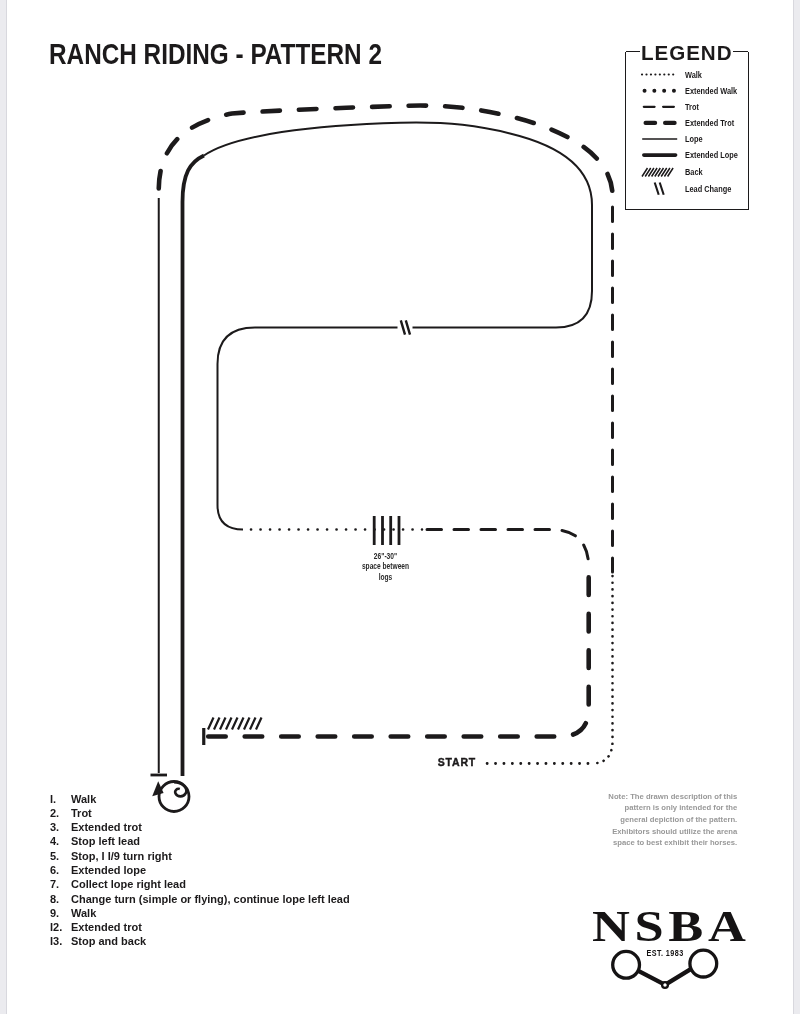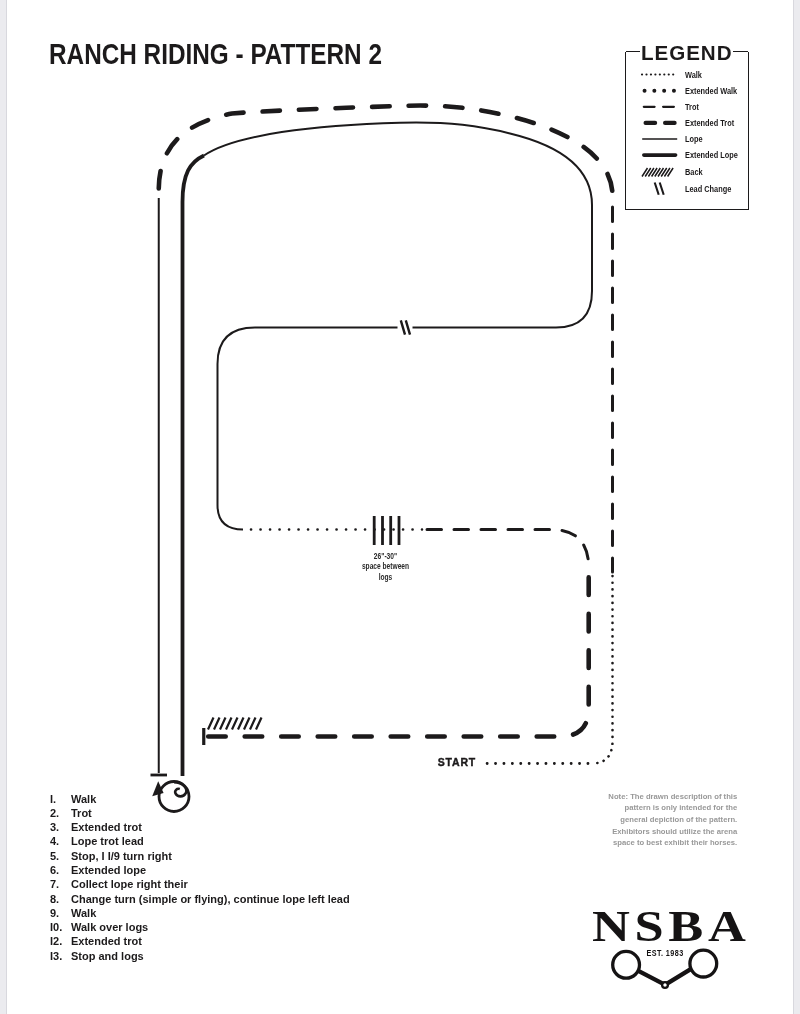"Lope trot lead" td { text: Lope trot -> Stop left }
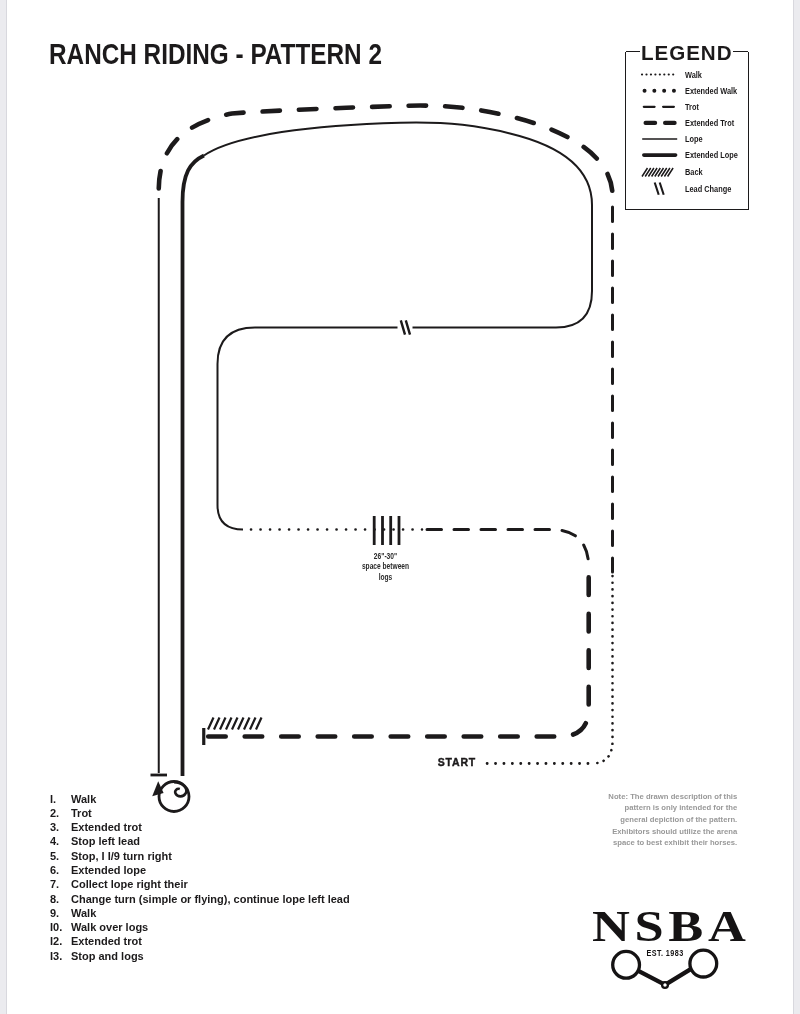"Collect lope right their" td { text: their -> lead }
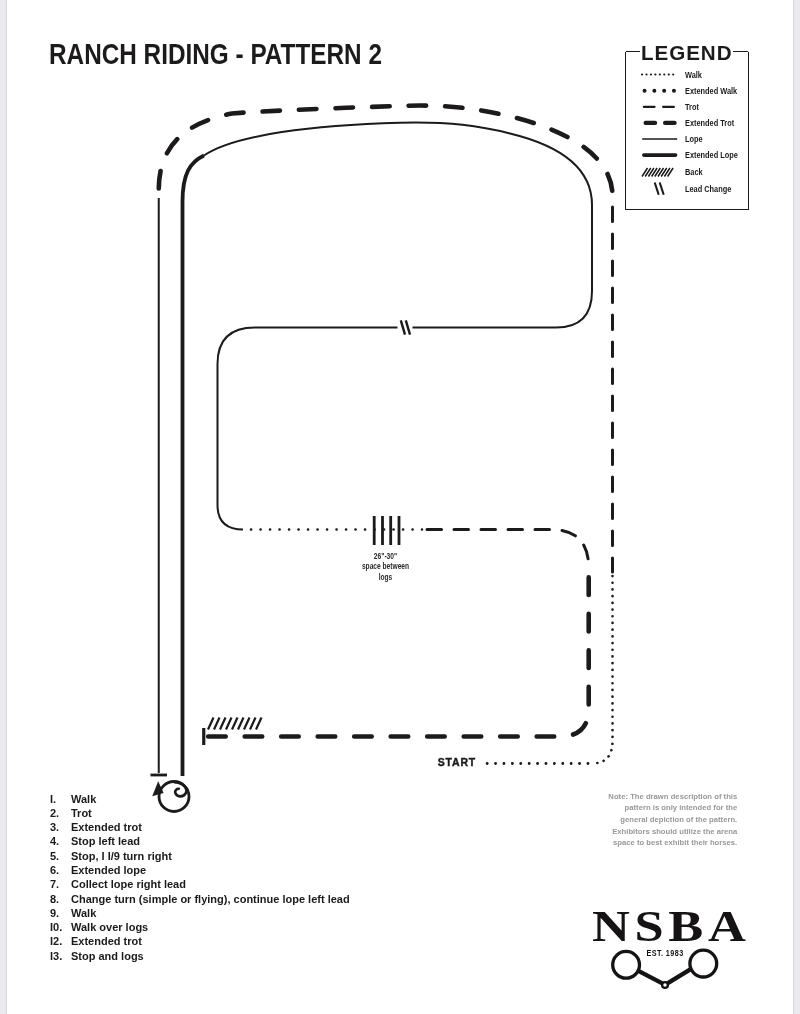"I0." tr { html: <tr> <td>I0.</td> <td>Walk over logs</td> </tr> -> none }
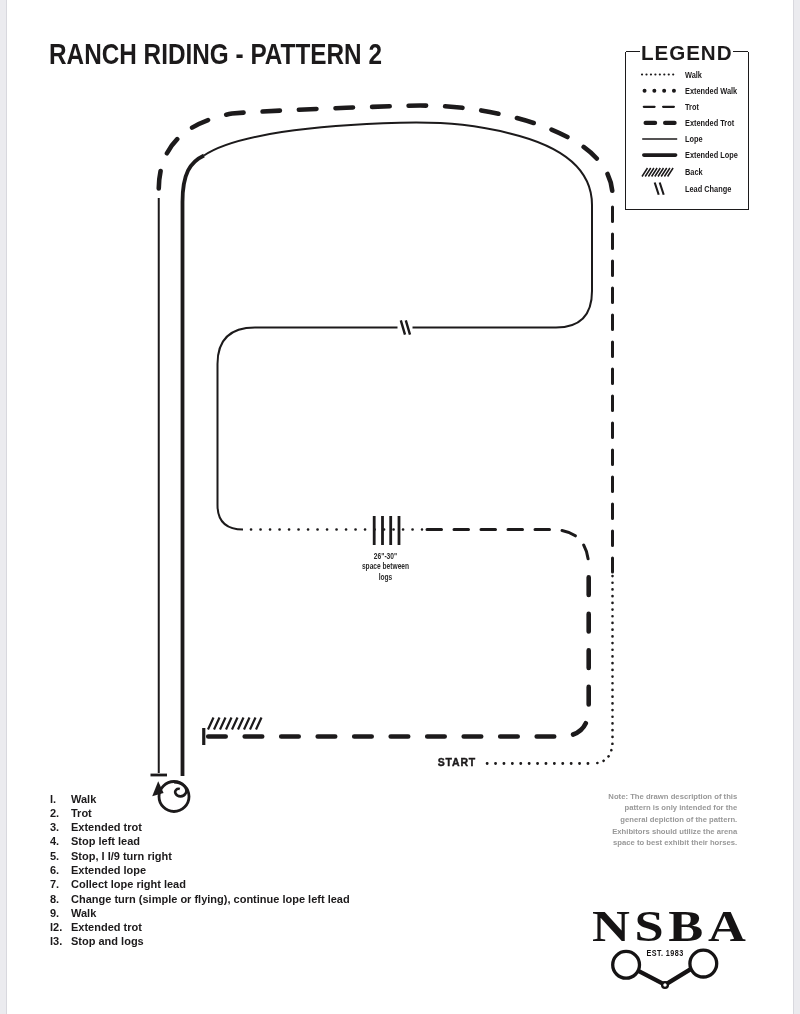"Stop and logs" td { text: logs -> back }
